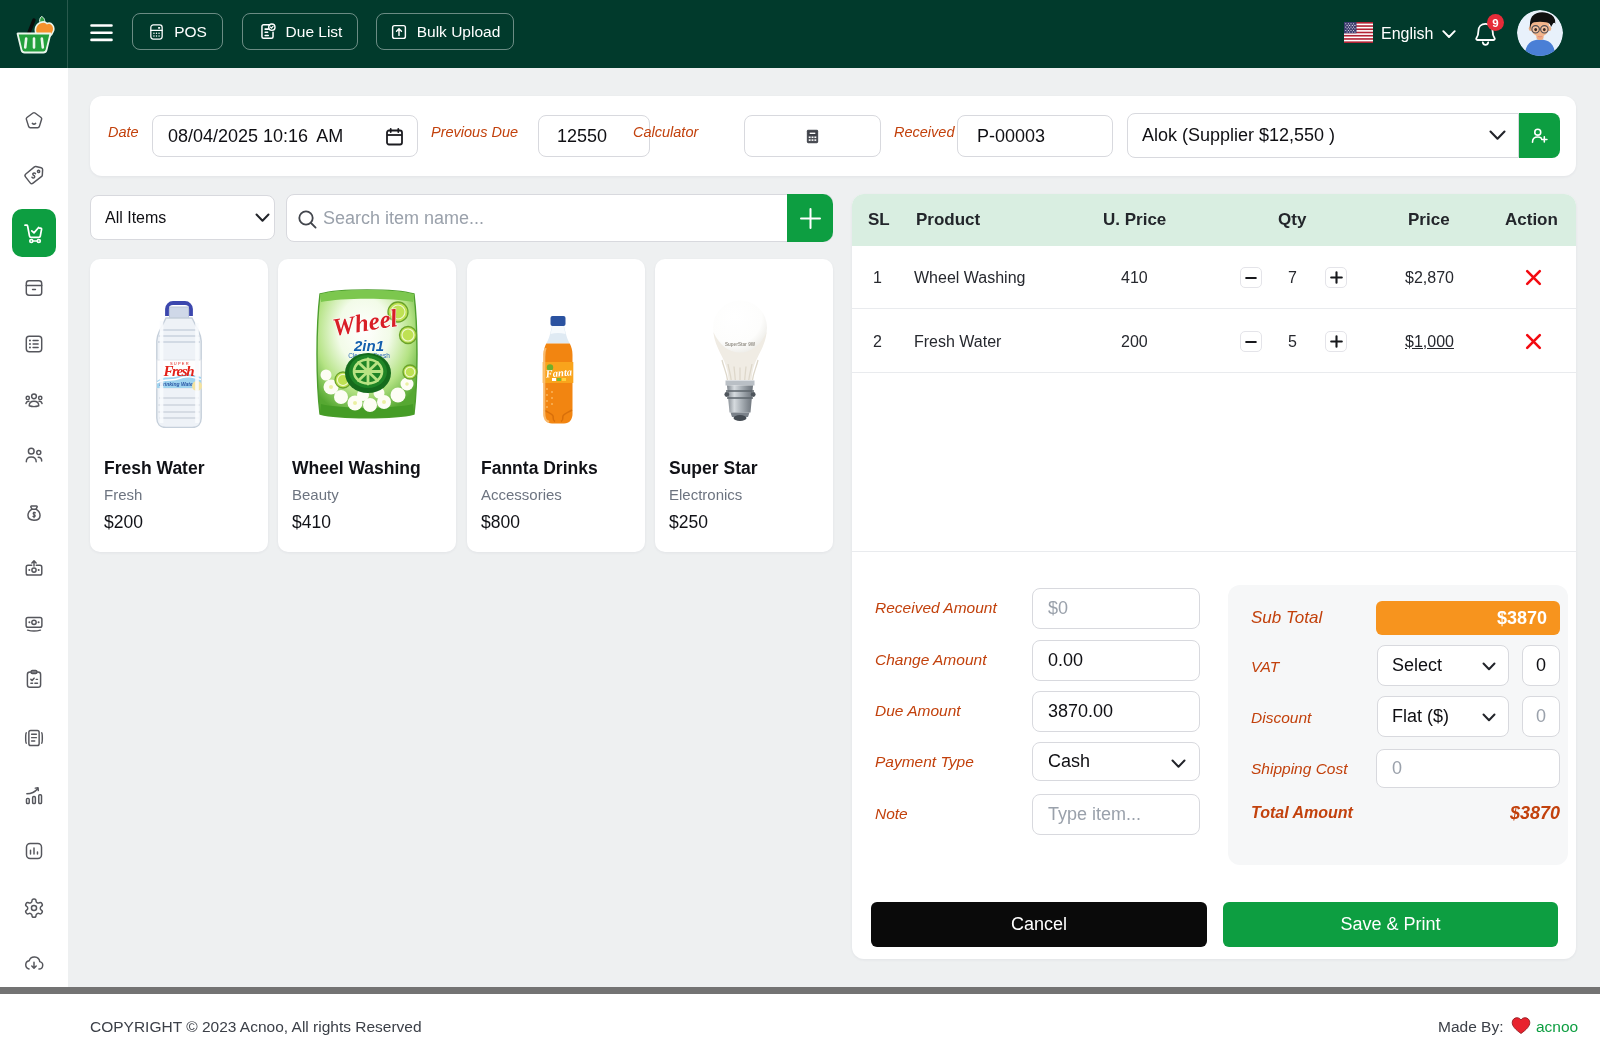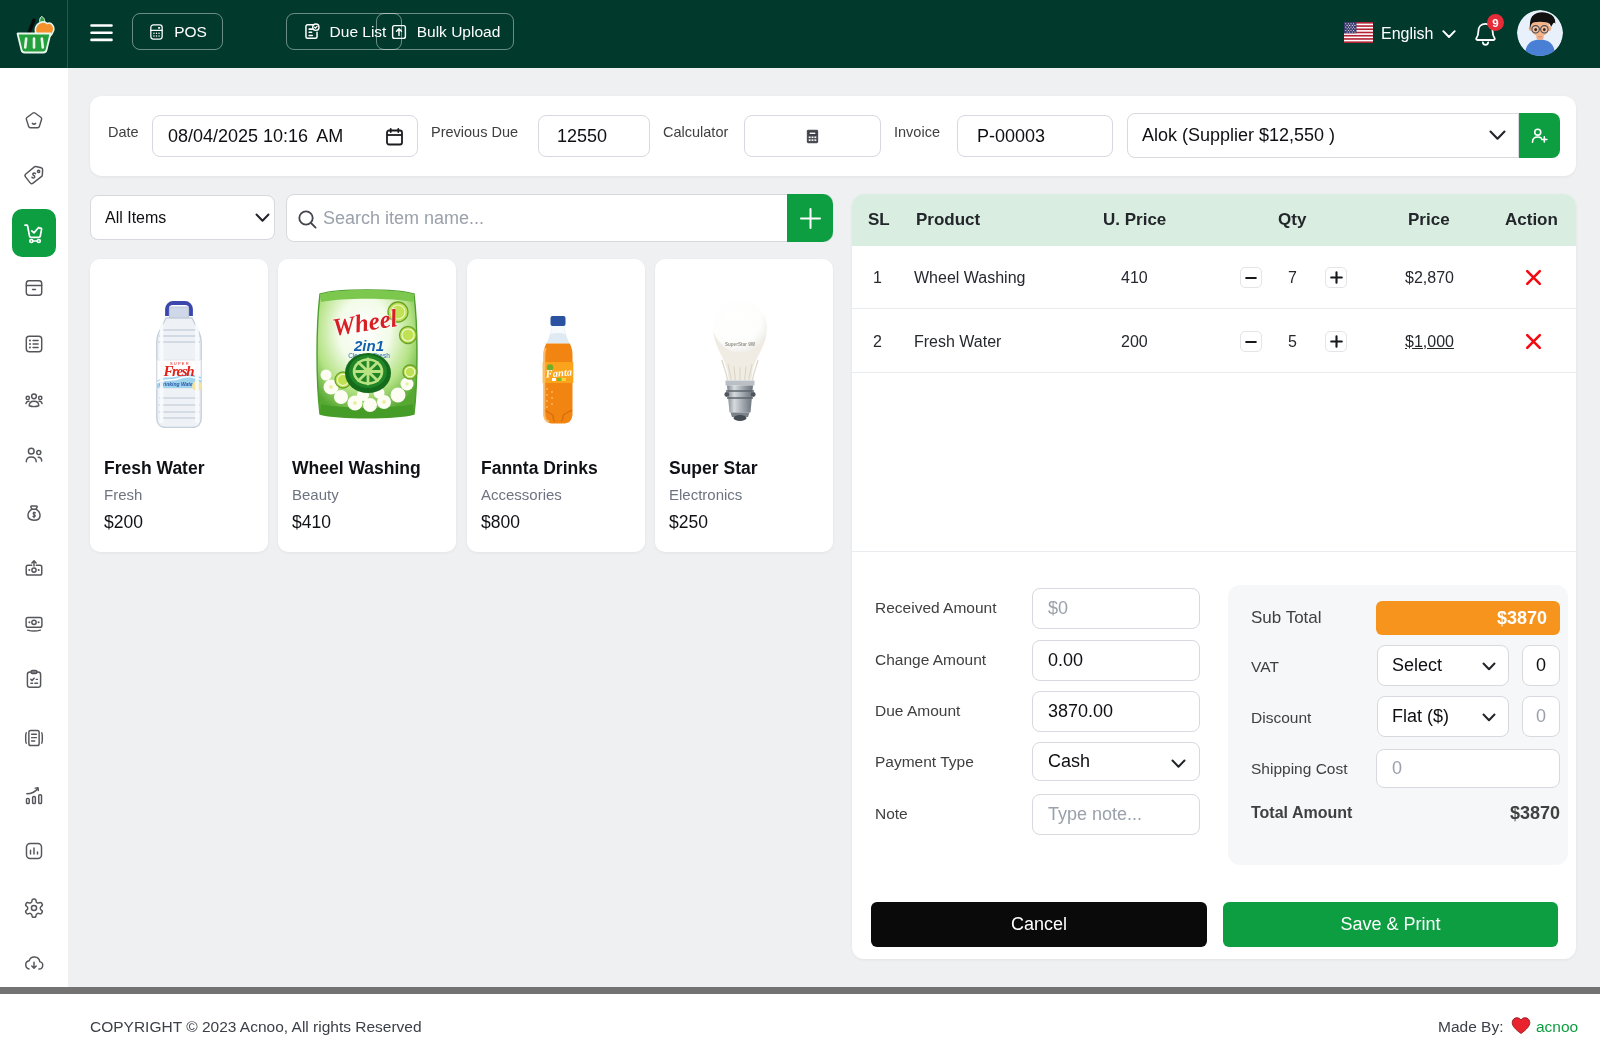"Due List" div.hbtn { margin-left: 44px -> none }
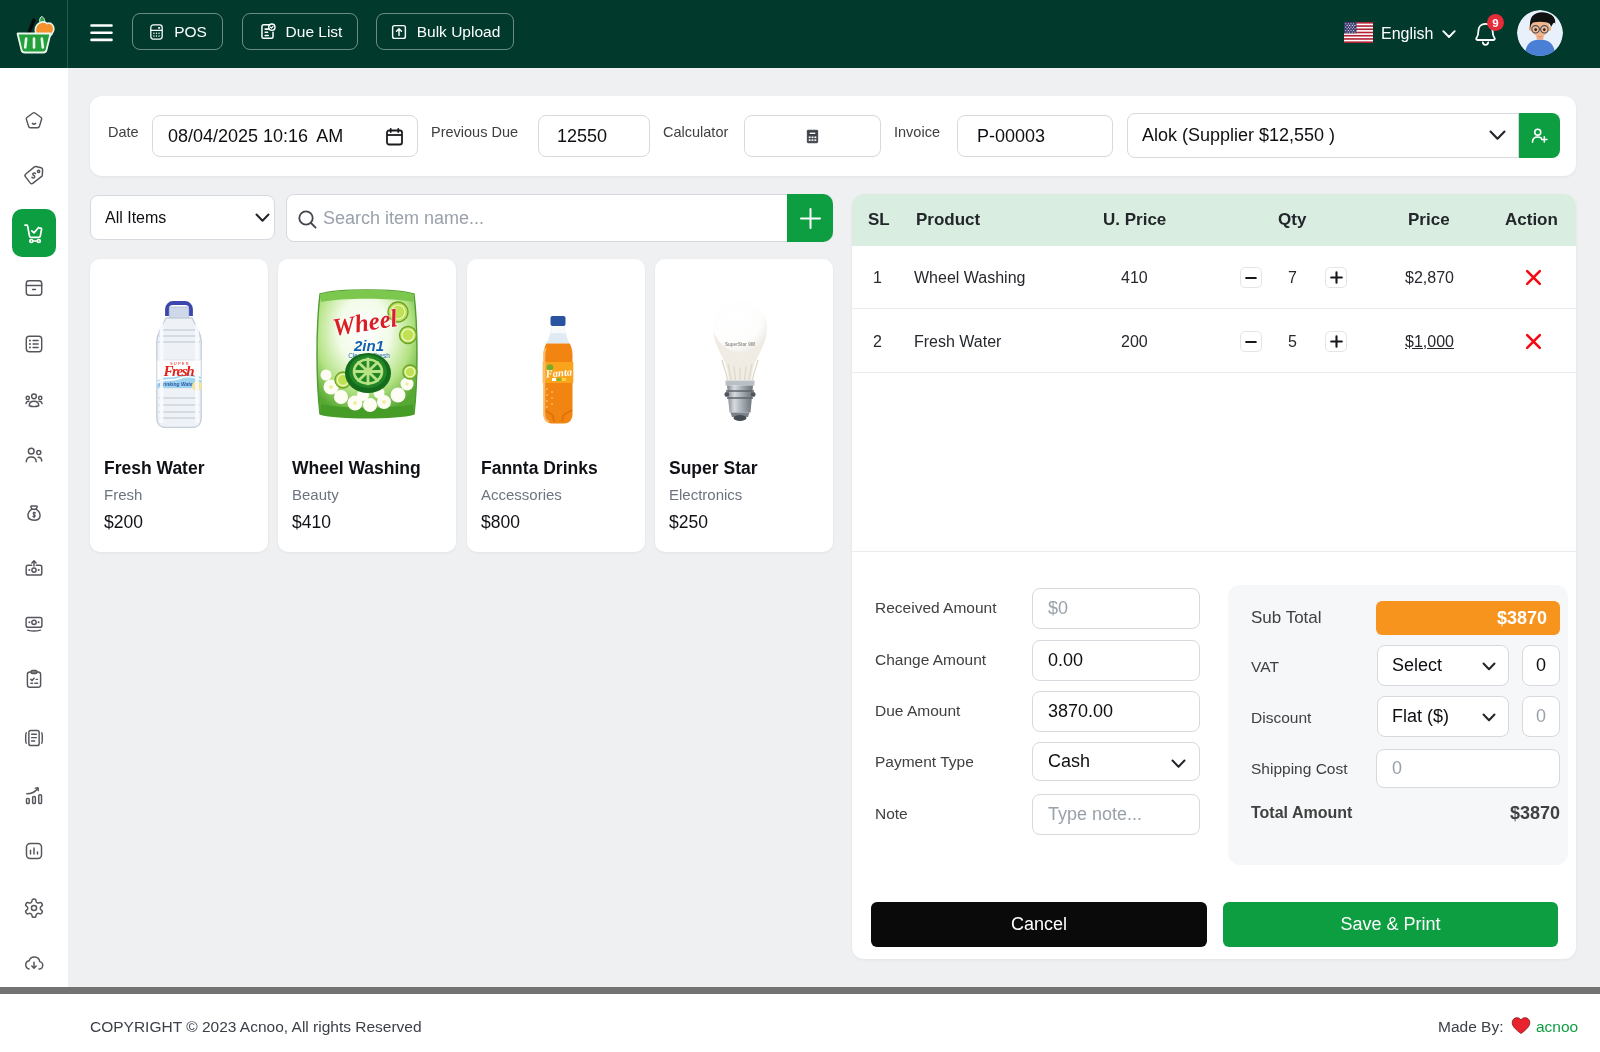"Date" .lbl { color: #404040 -> #c2410c; font-style: none -> italic }
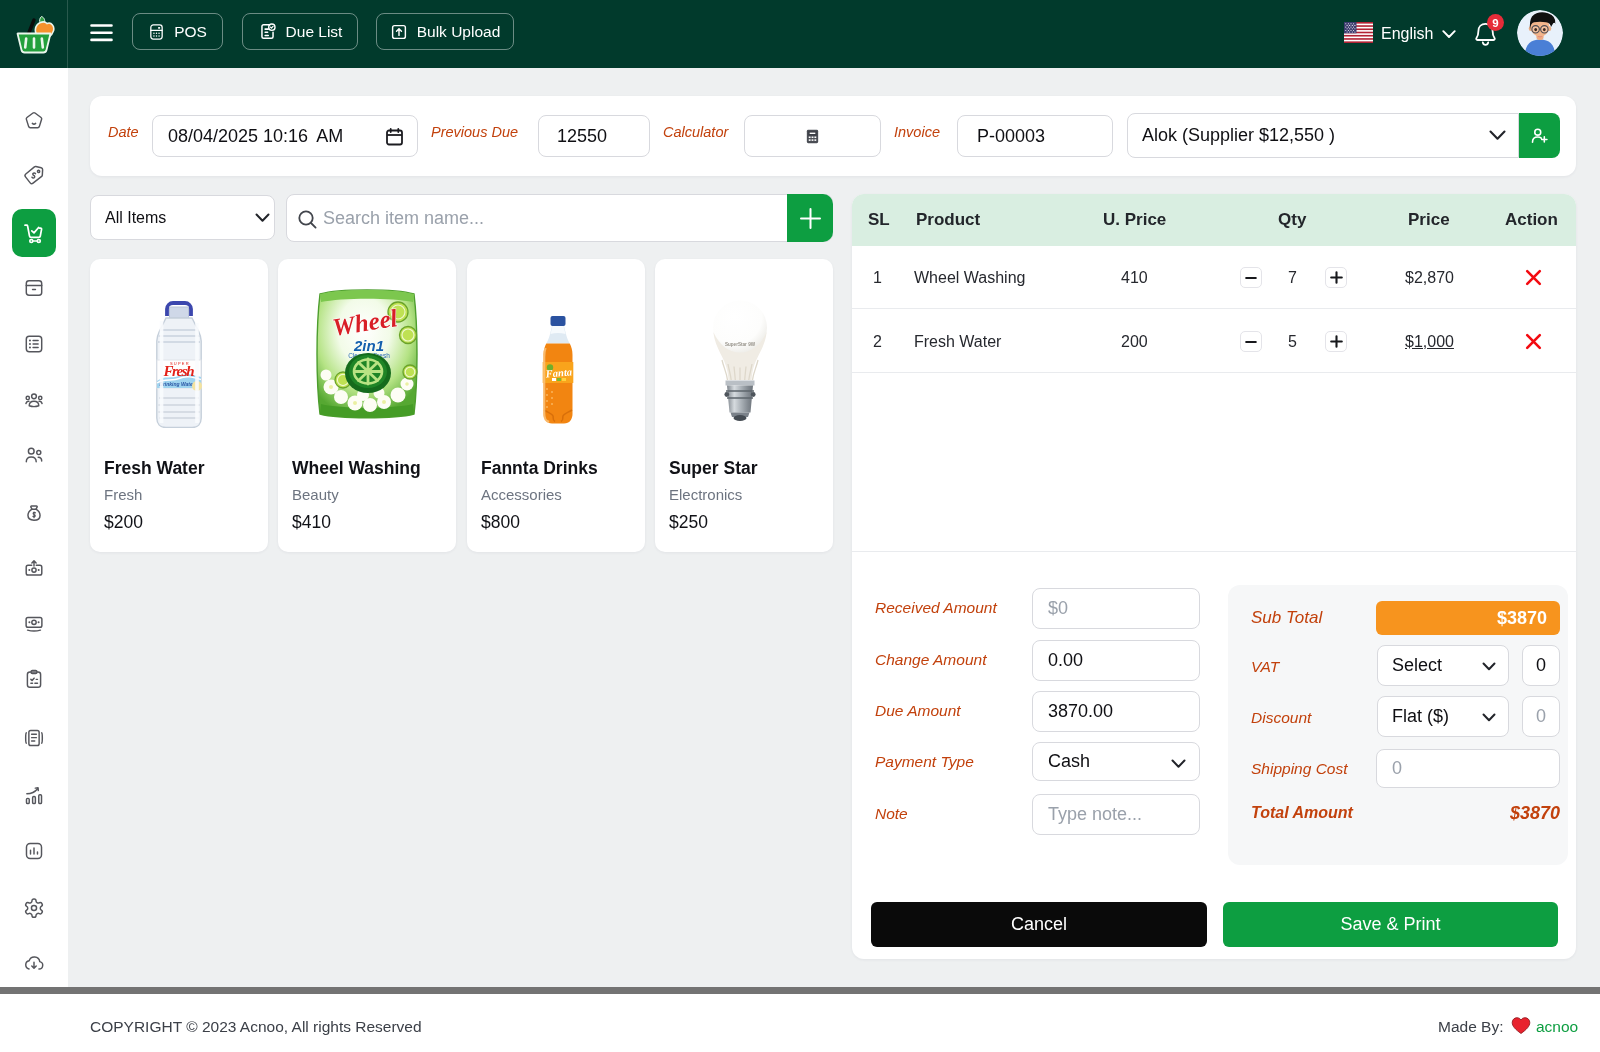"Calculator" div.lbl { left: 573px -> 543px }
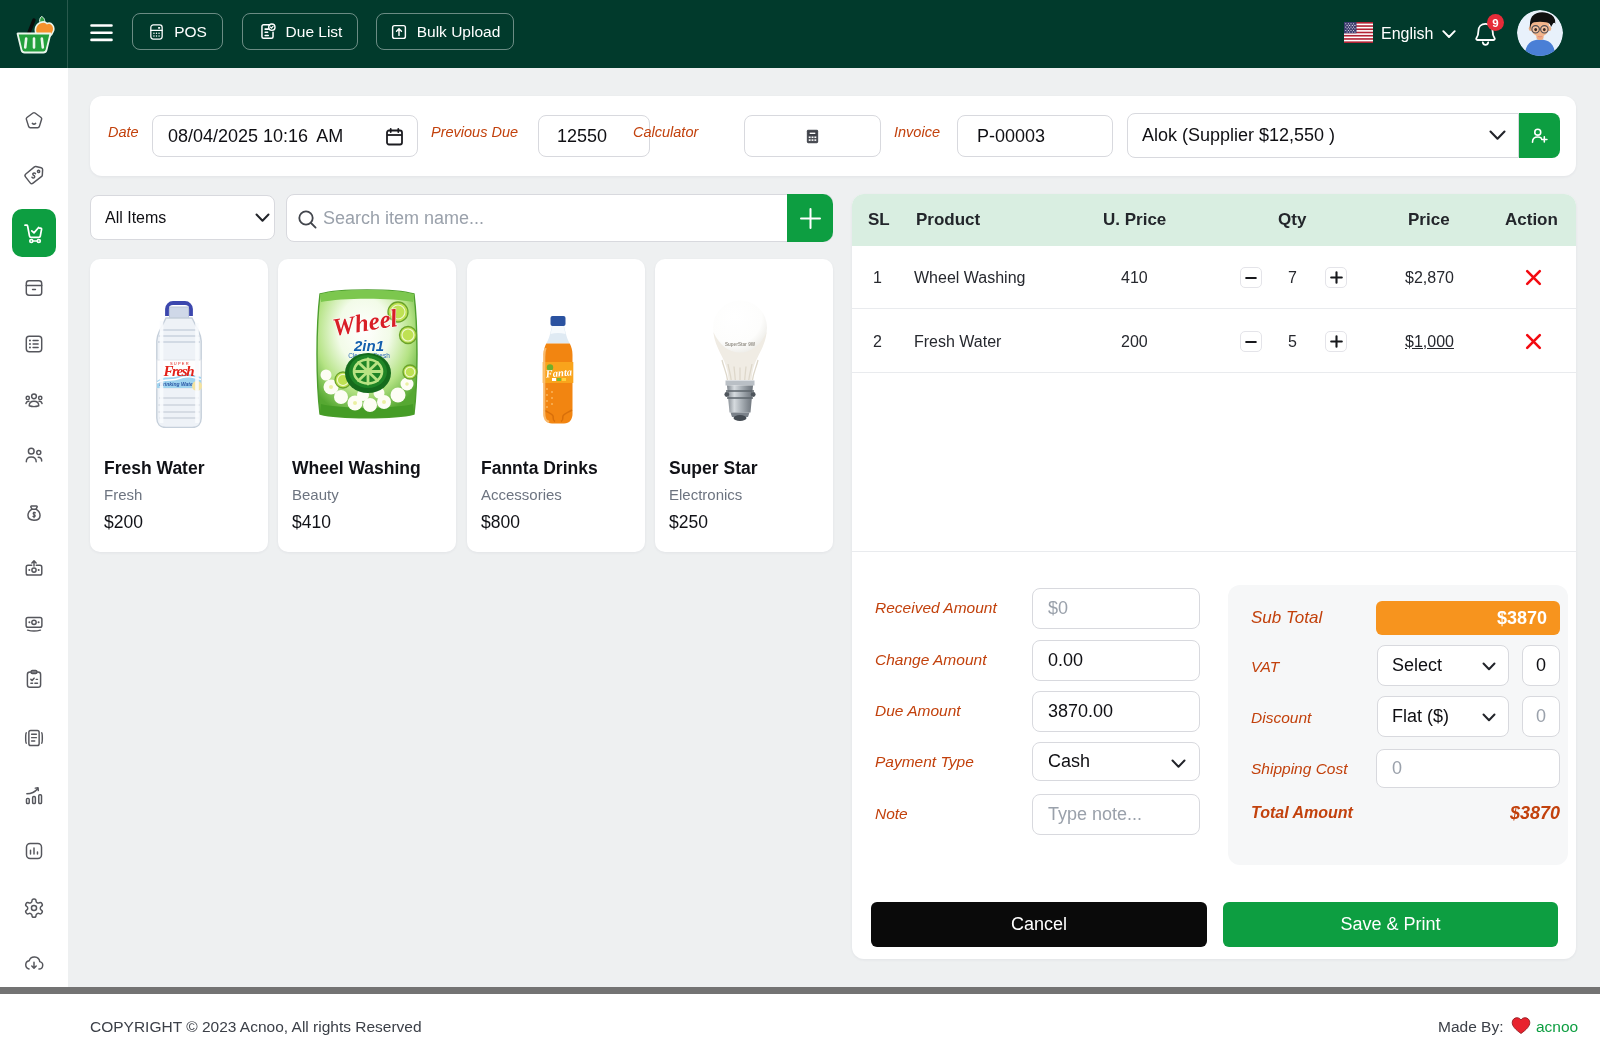"Invoice" div.lbl { text: Invoice -> Received }
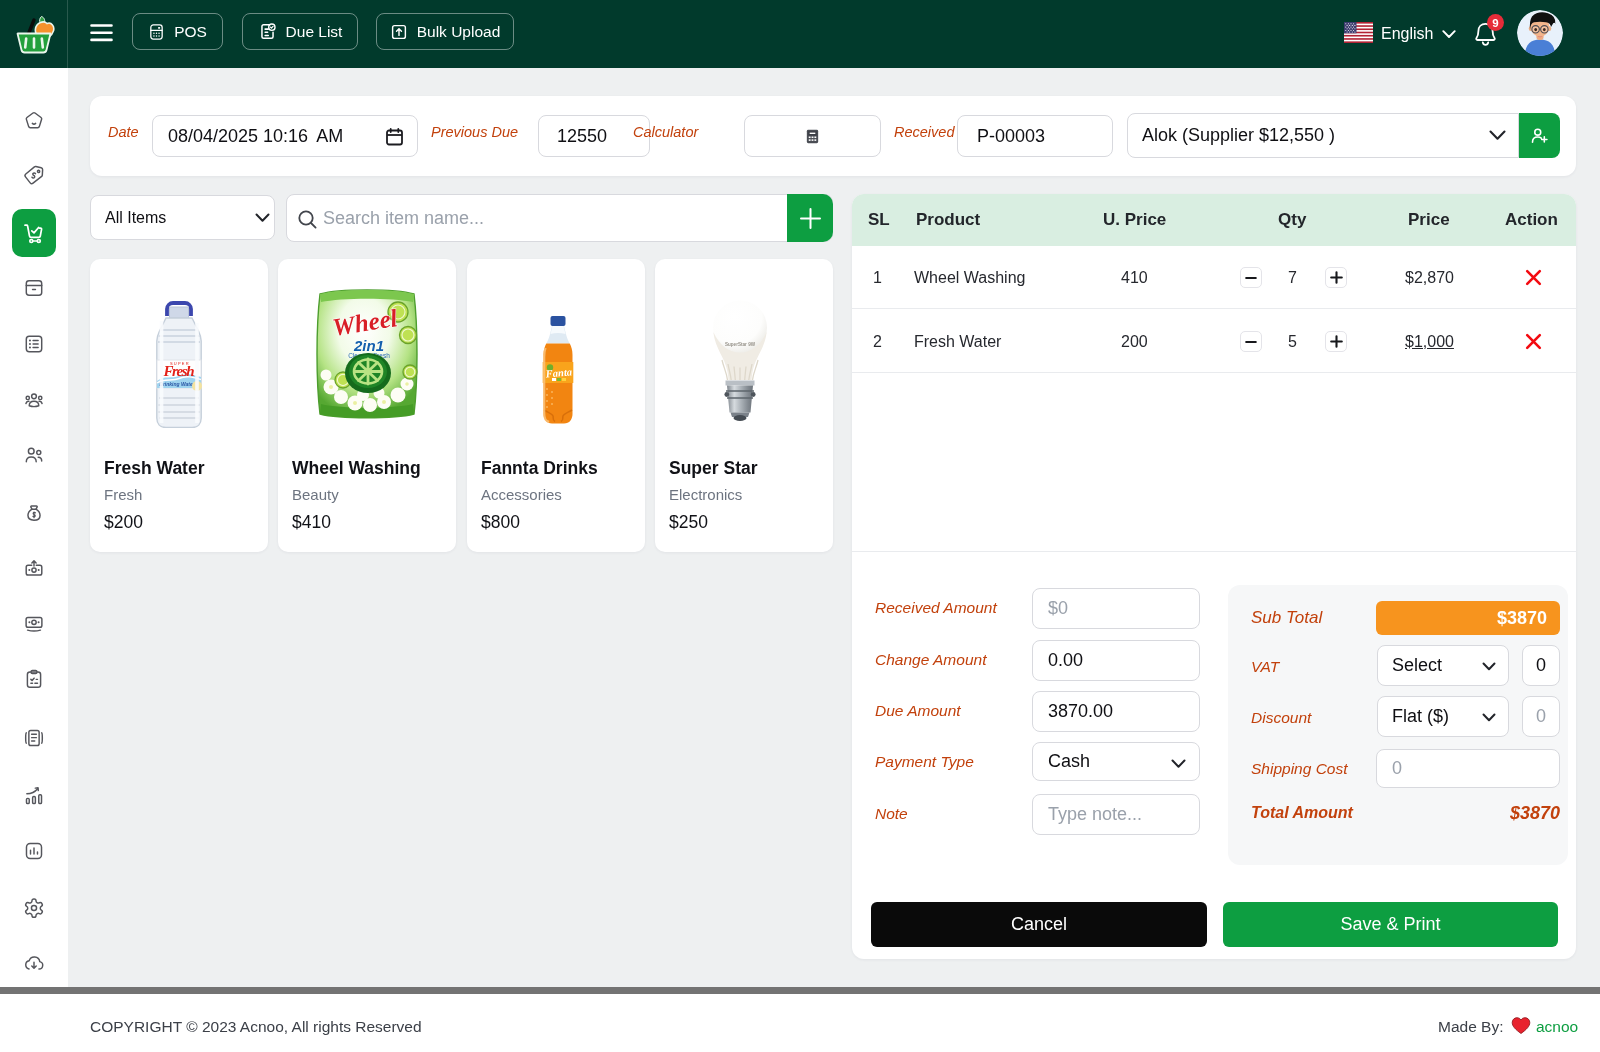"Type note..." span.ph { text: note -> item }
